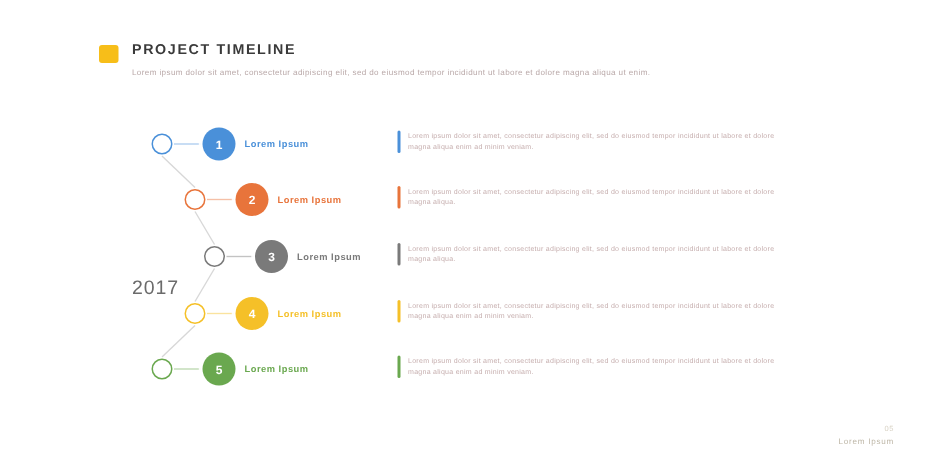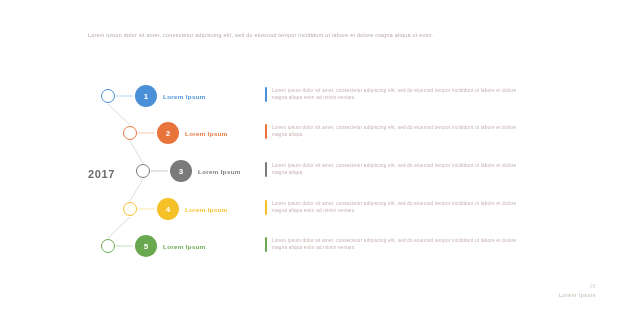"PROJECT TIMELINE" div.hdr-row { html: none -> <div> <span></span> <span>PROJECT TIMELINE</span> </div> }
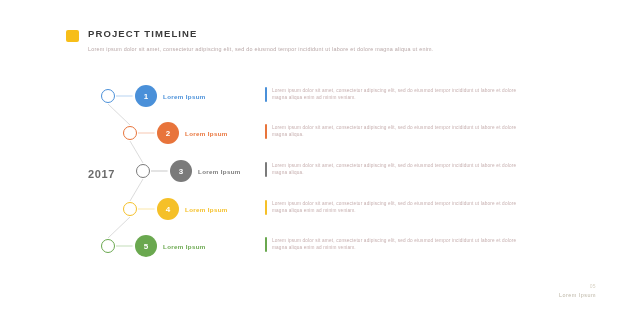"2017" .year { font-size: 11px -> 13px; font-weight: bold -> normal; top: 168px -> 184px }
